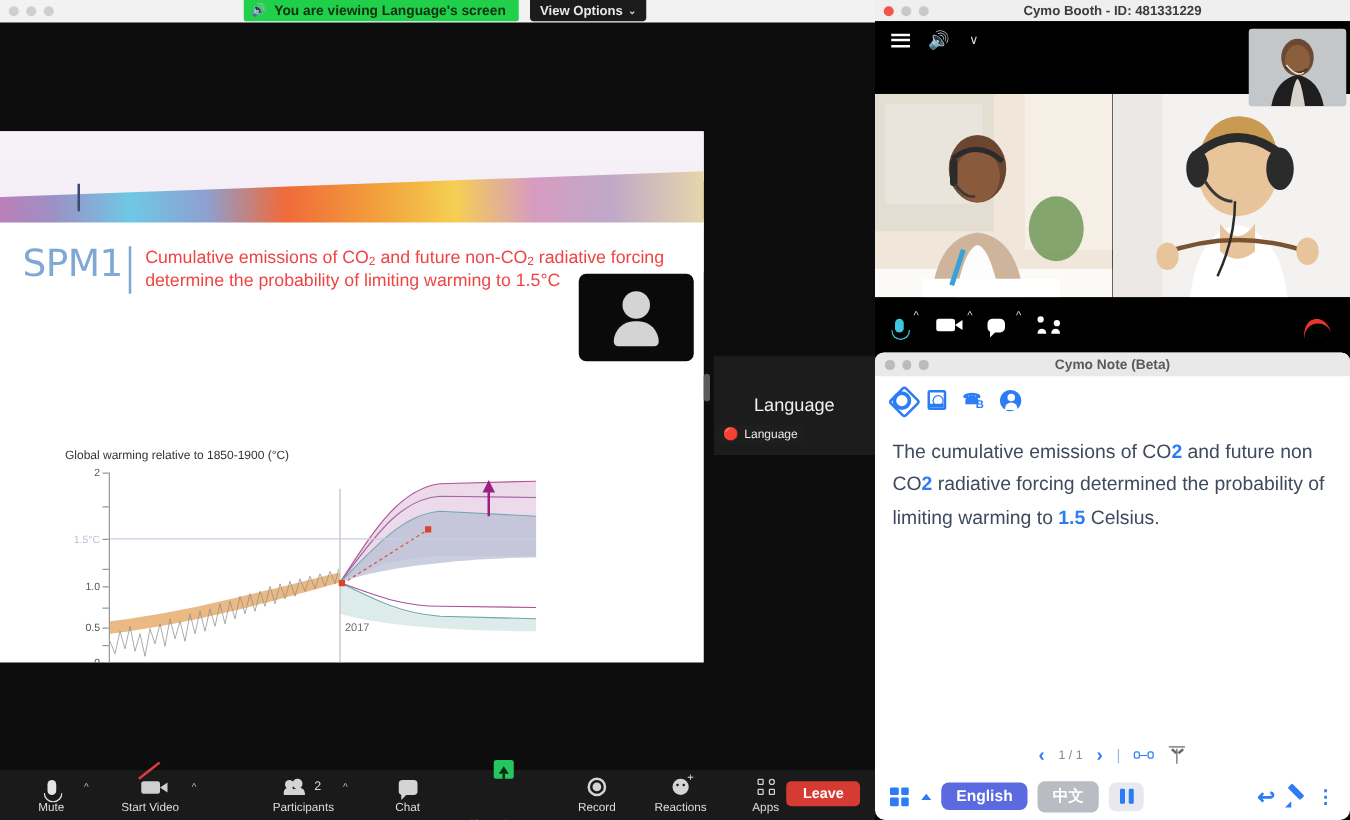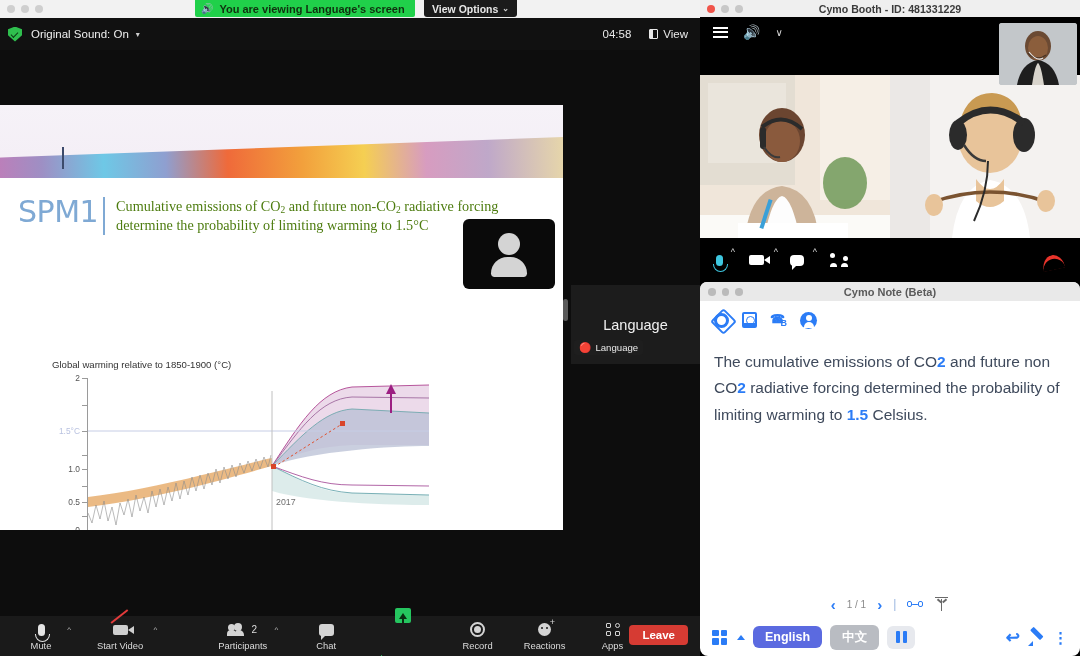"Original Sound: On" div.zoom-topbar { html: <div> <div></div> <span>Original Sound: On</span> <span>▾</span> <span>04:58</span> <span> <span></span> <span>View</span> </span> </div> -> none }
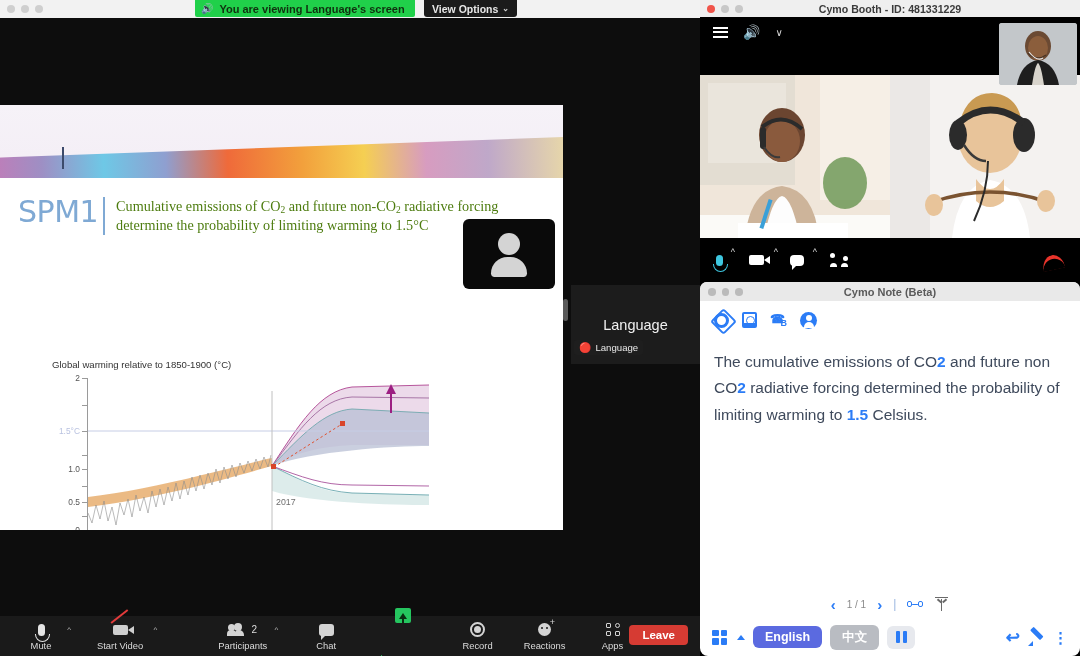"Cumulative emissions of CO2 and" .slide-heading { color: #4d7c0f -> #ef4444; font-family: Liberation Serif, serif -> none }
